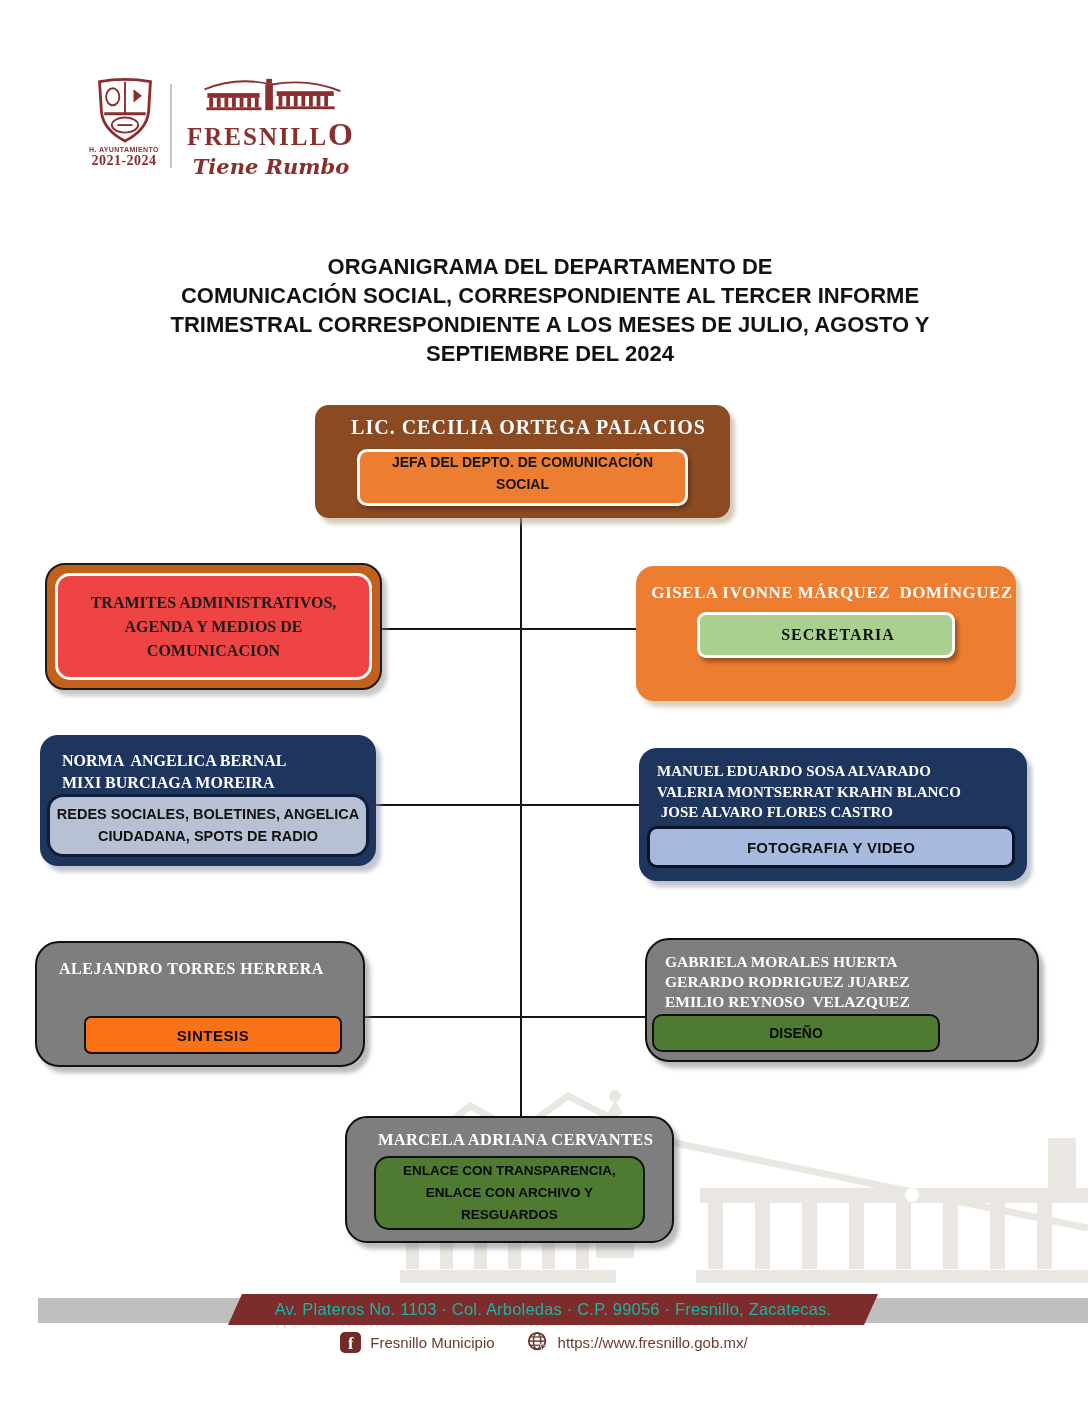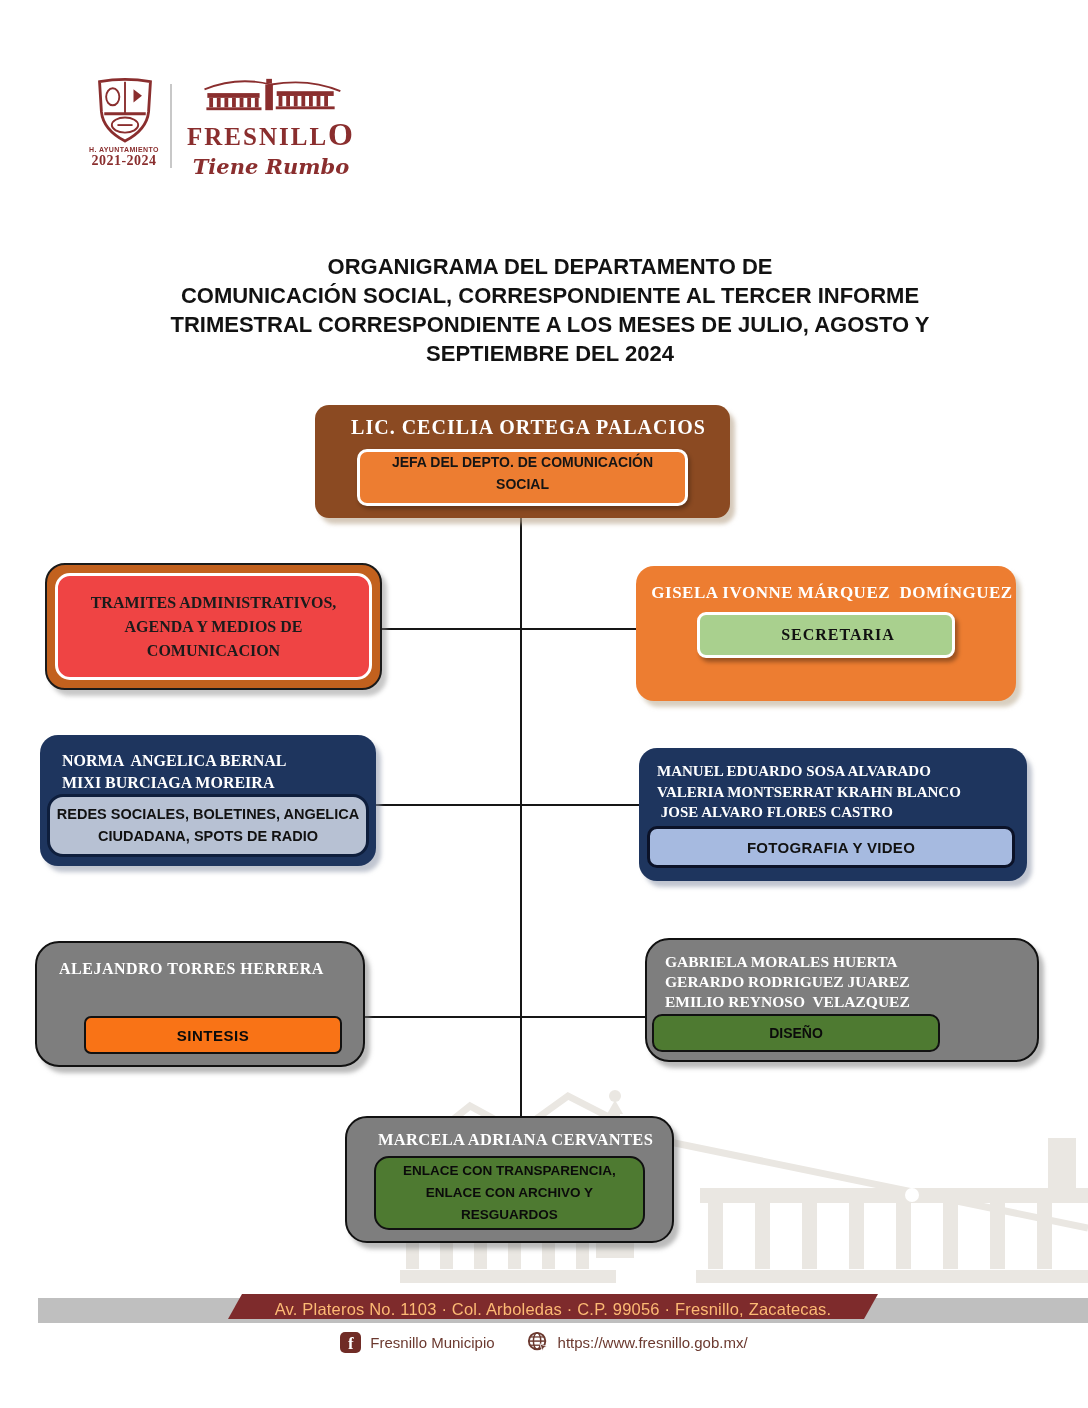"Av. Plateros No. 1103 ·" .footer-banner { color: #fdba74 -> #14b8a6; height: 25px -> 31px }
